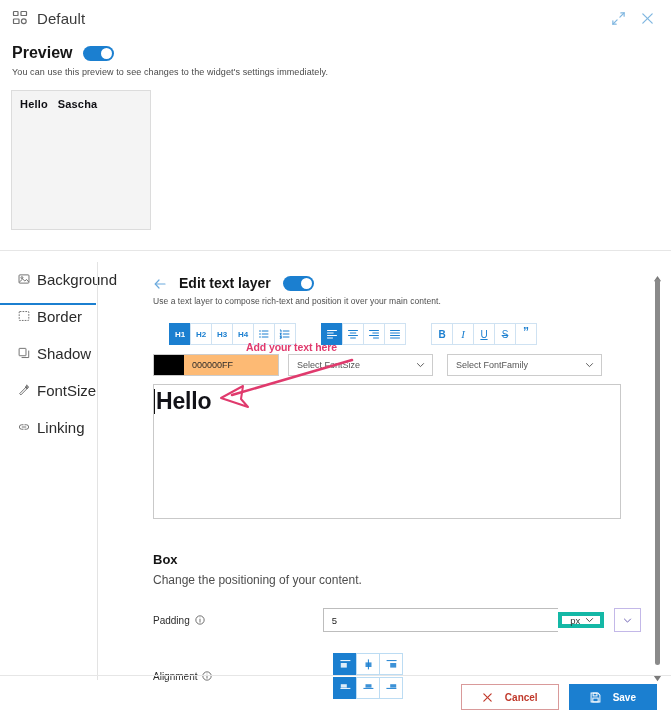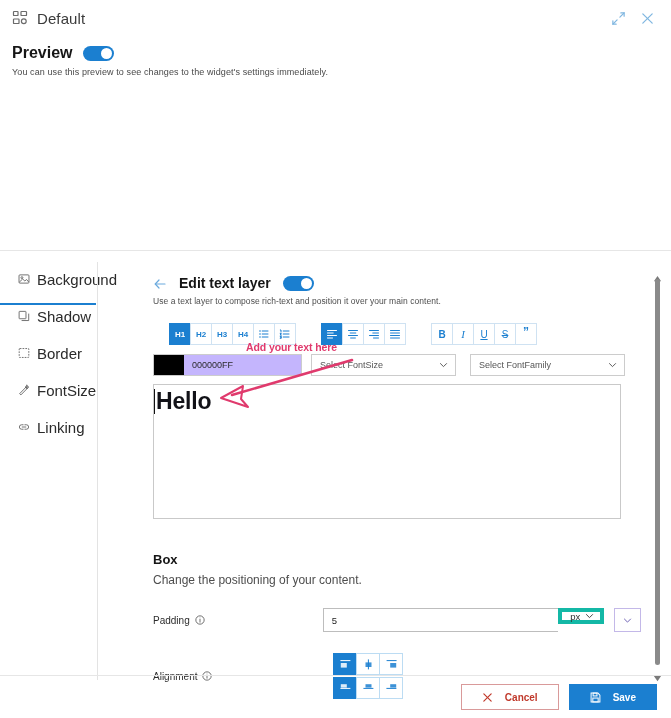"Hello Sascha" div.preview-box { html: none -> <div> <div>Hello Sascha</div> </div> }
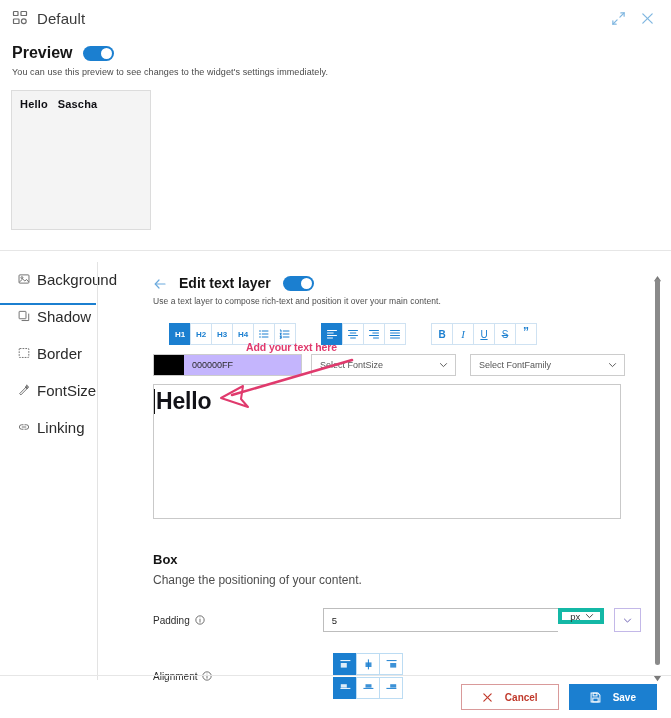"Shadow" div.side-item { order: before "Border" -> after "Border" }
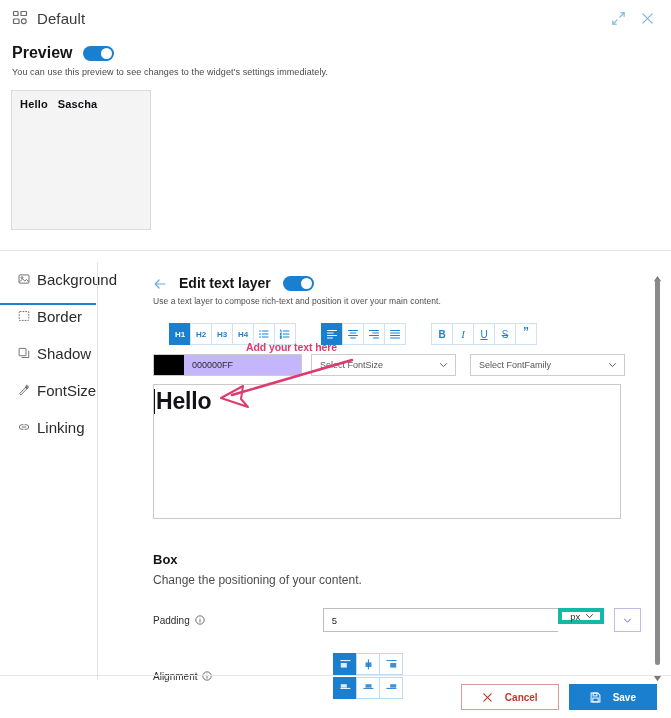"000000FF" .color-field { background: #c4b5fd -> #fdba74; width: 149px -> 126px }
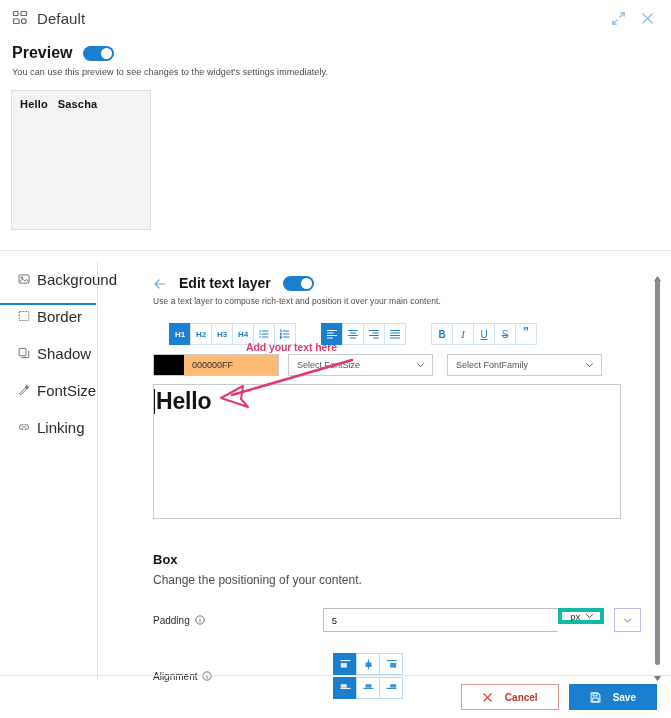"Padding" .field-row { align-items: none -> center }
